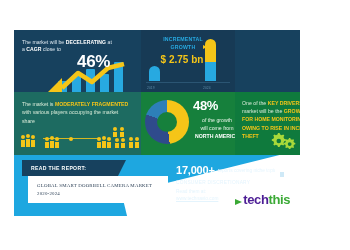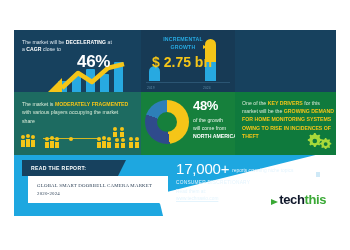"46%" .infographic { width: 322px -> 286px }
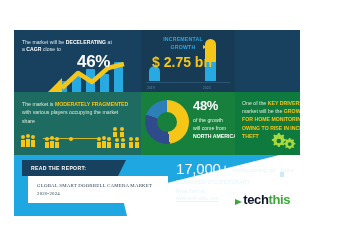"$ 2.75 bn" .ig-value { font-size: 14px -> 10px }
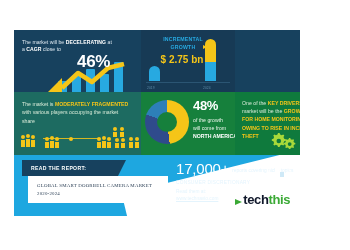"48%" .m2 { text-align: none -> center }
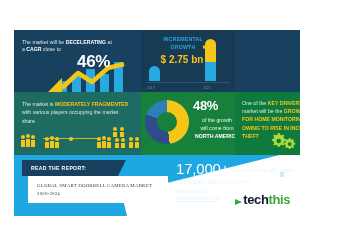"17,000+" .cnt .n { font-size: 15px -> 11px; font-weight: normal -> bold }
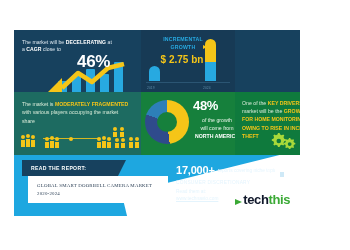"tech" .logo .w1 { color: #0f172a -> #4c1d95 }
